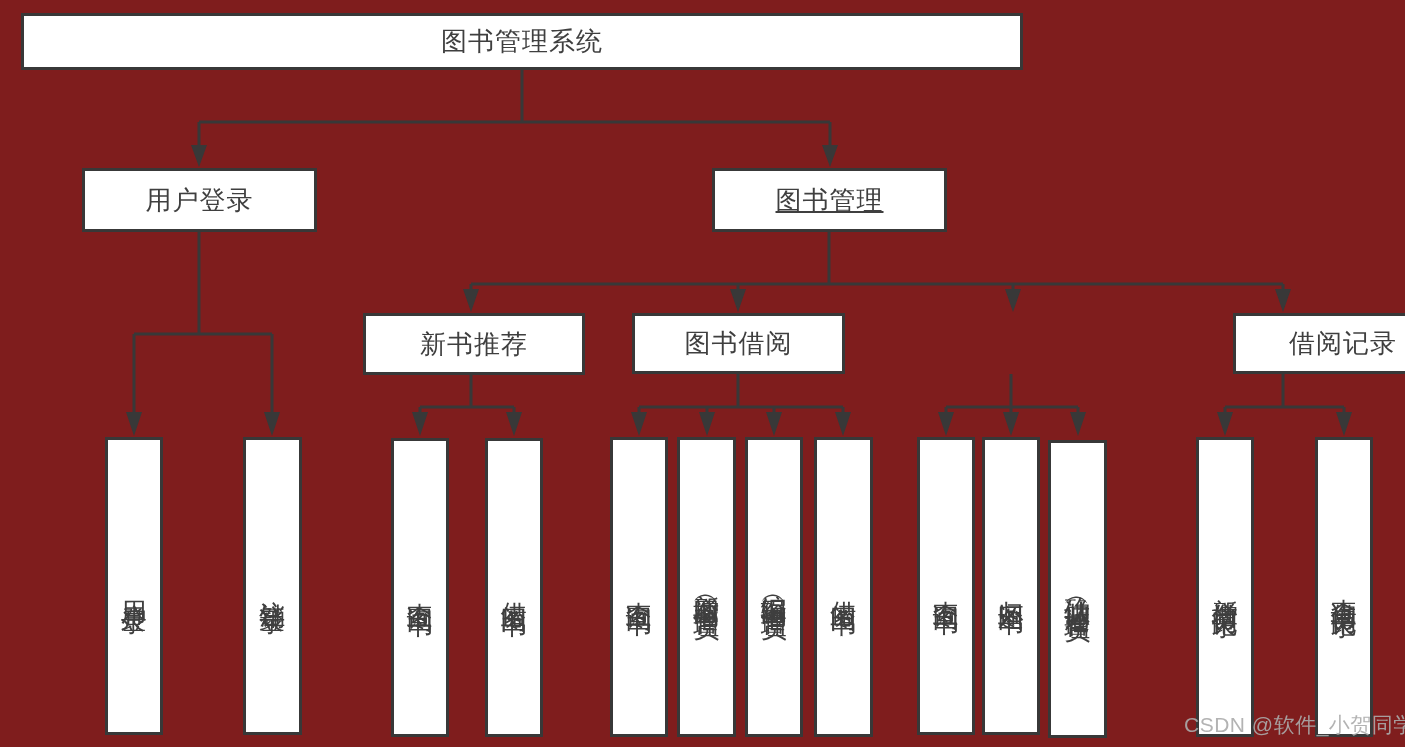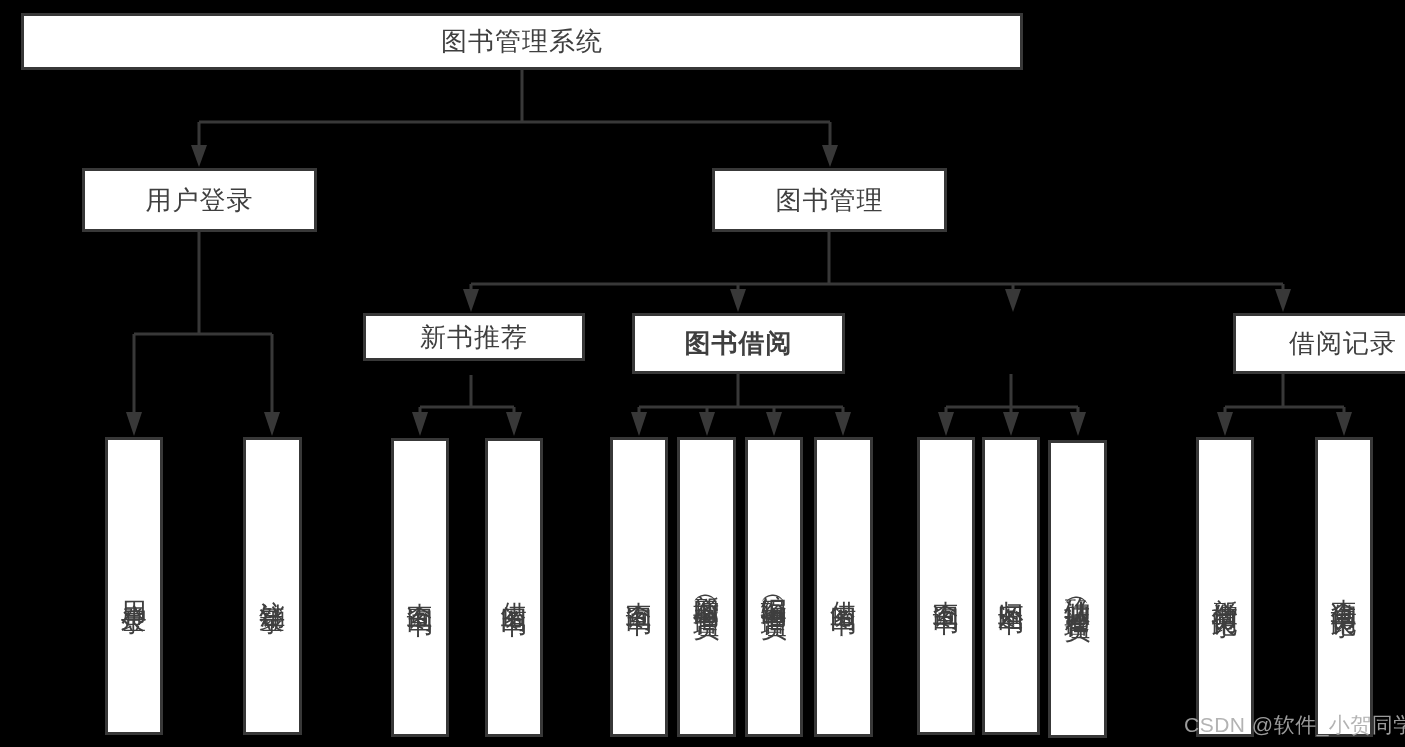"图书管理系统" #canvas { background: #000000 -> #7f1d1d }
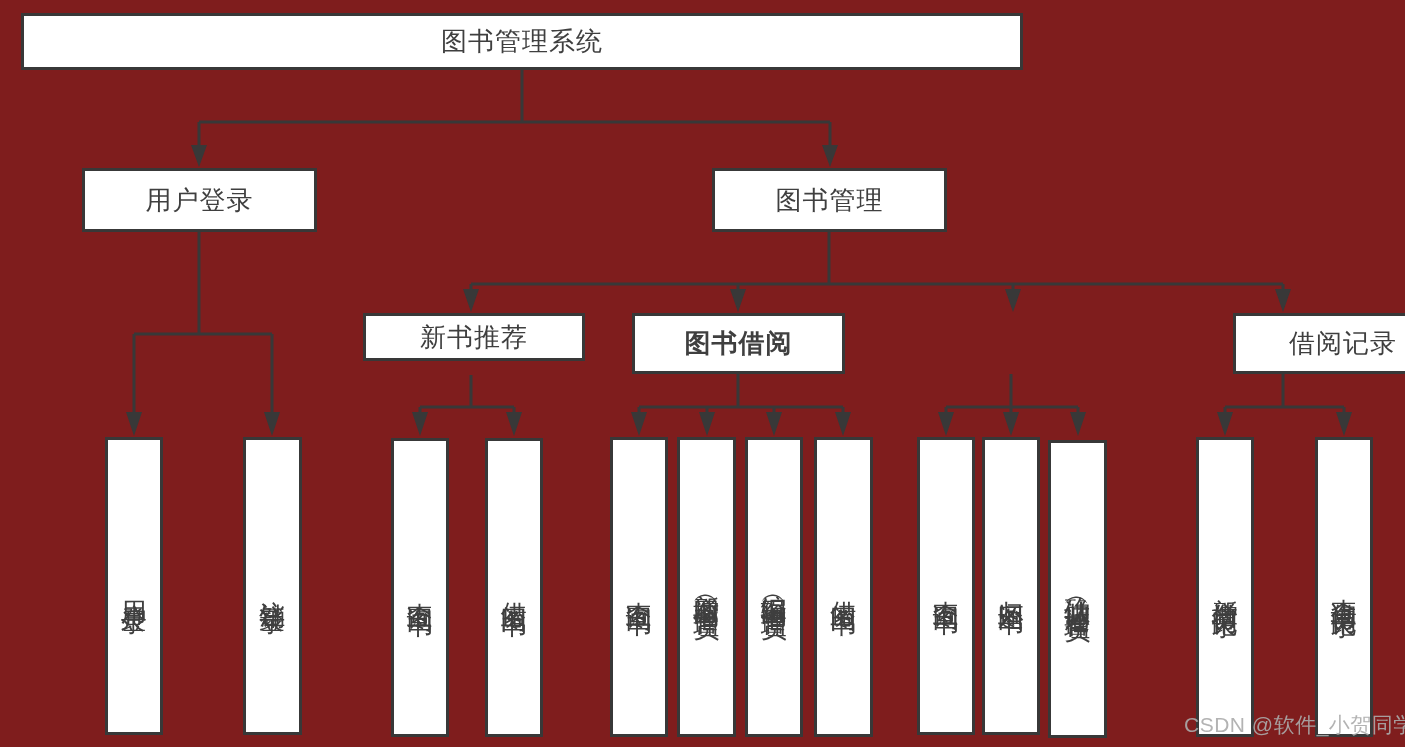"图书管理" div.box { text-decoration: none -> underline }
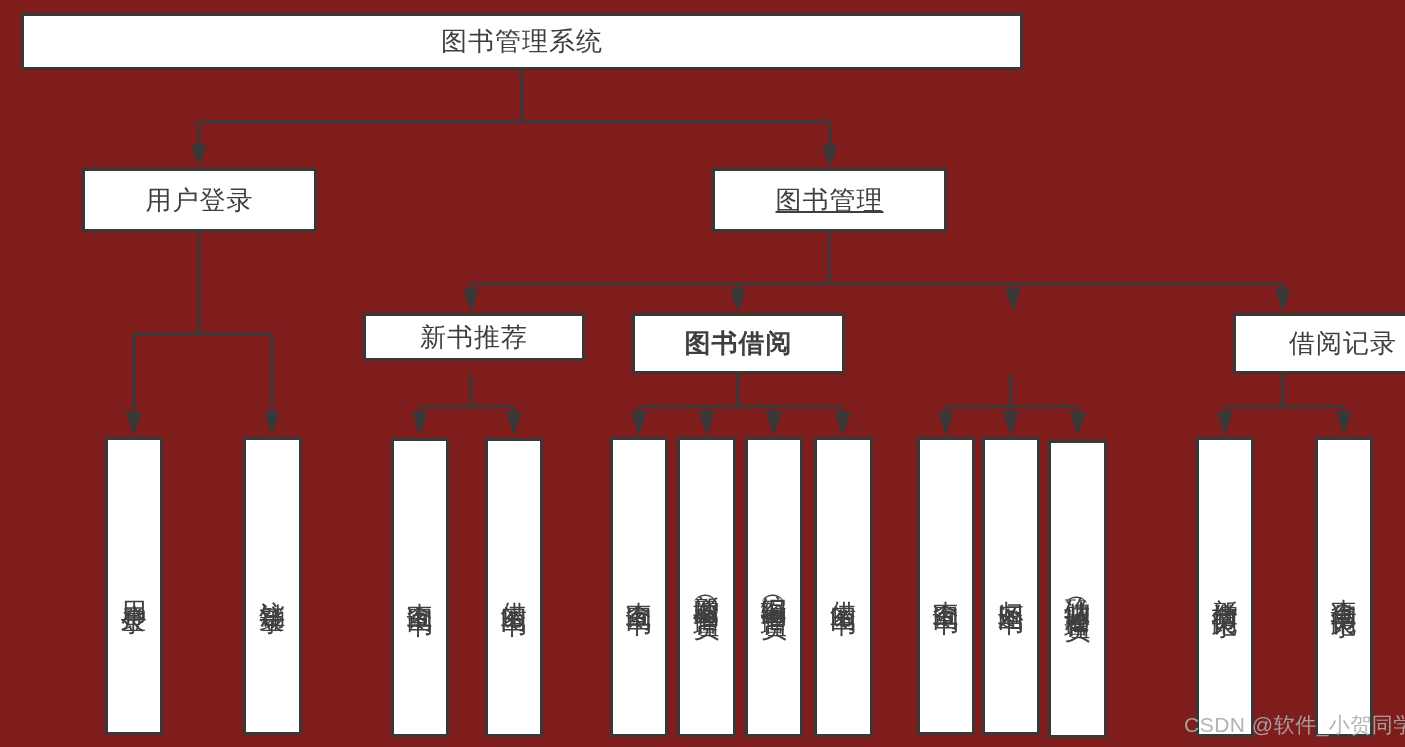"新书推荐" div.box { height: 48px -> 62px }
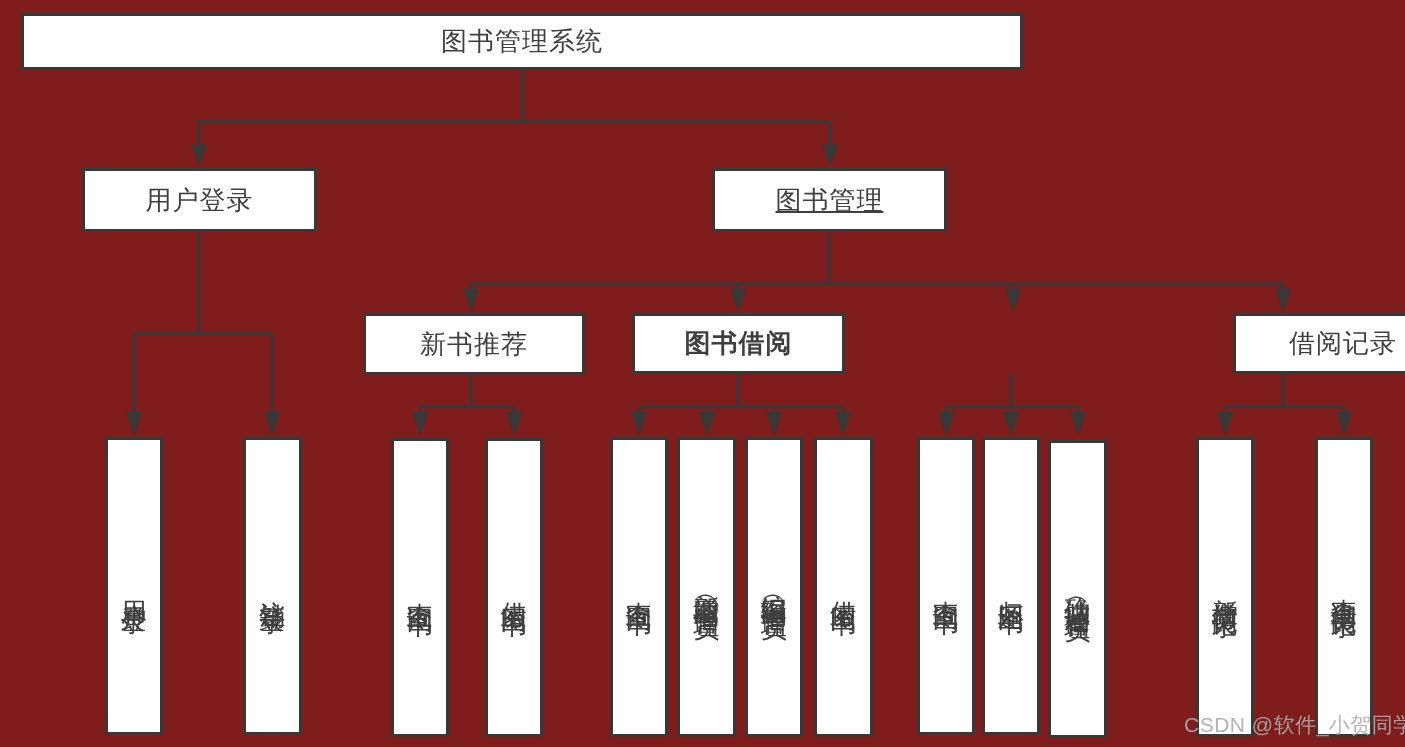"图书借阅" div.box { font-weight: bold -> none }
